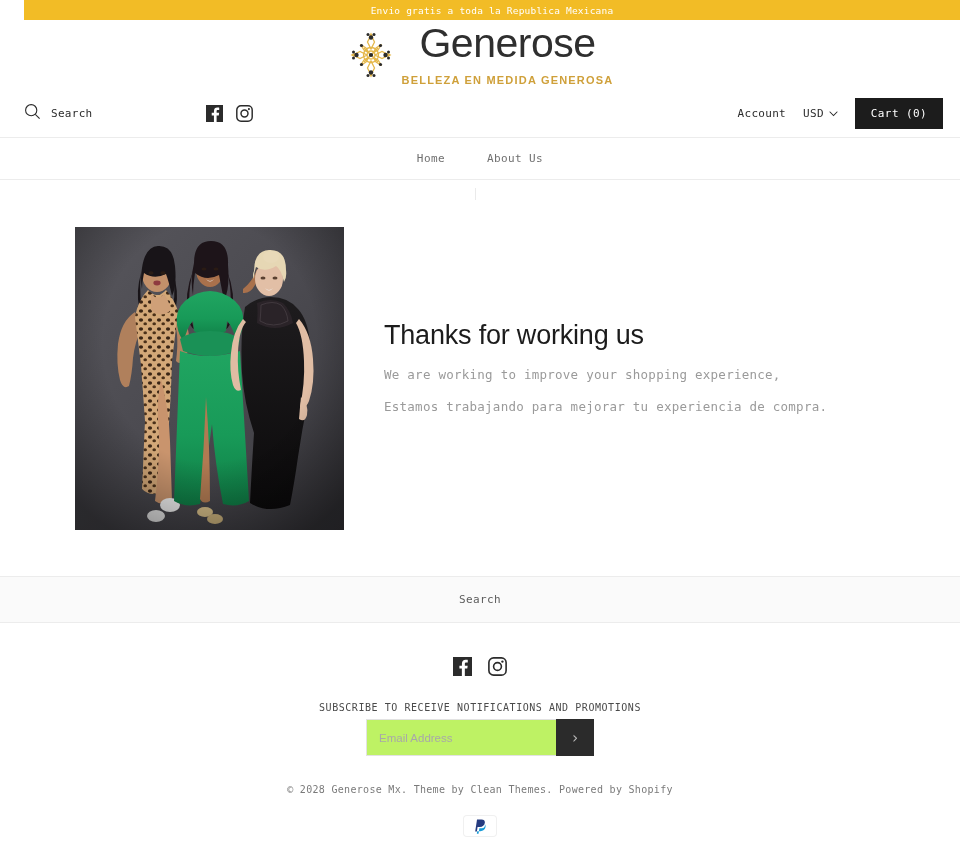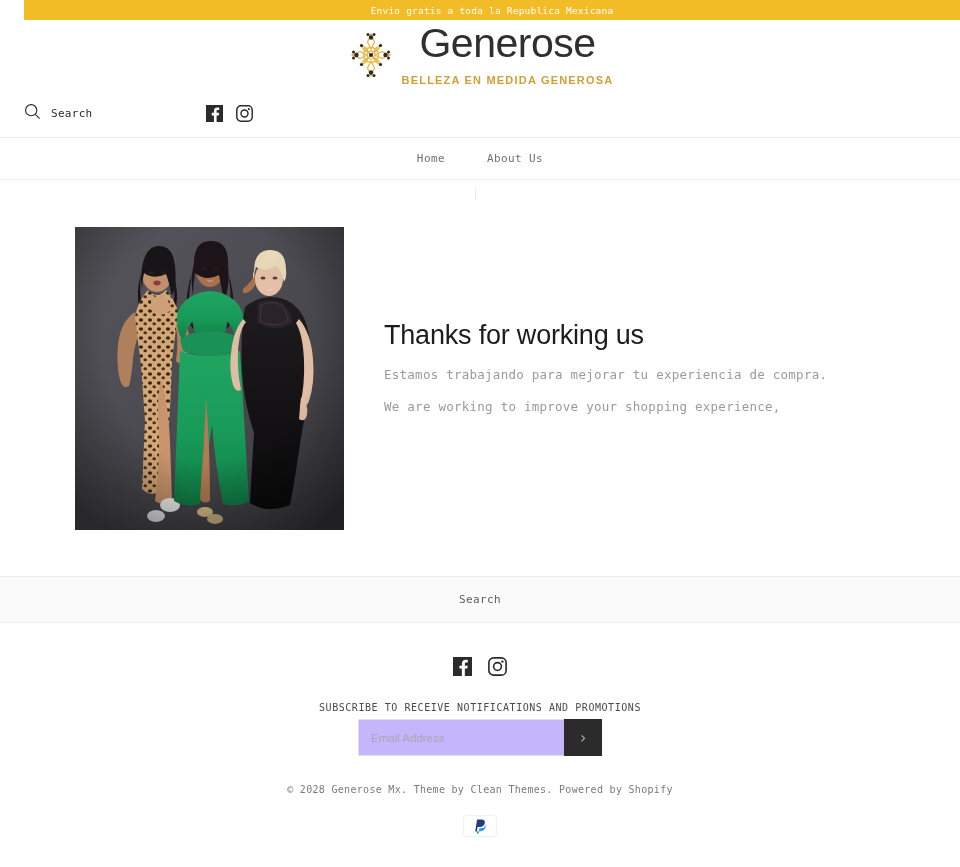"Account" div.header-right { html: none -> <div> <a>Account</a> <div> <span>USD</span> <span> <svg> <path></path> </svg> </span> </div> <button>Cart (0)</button> </div> }
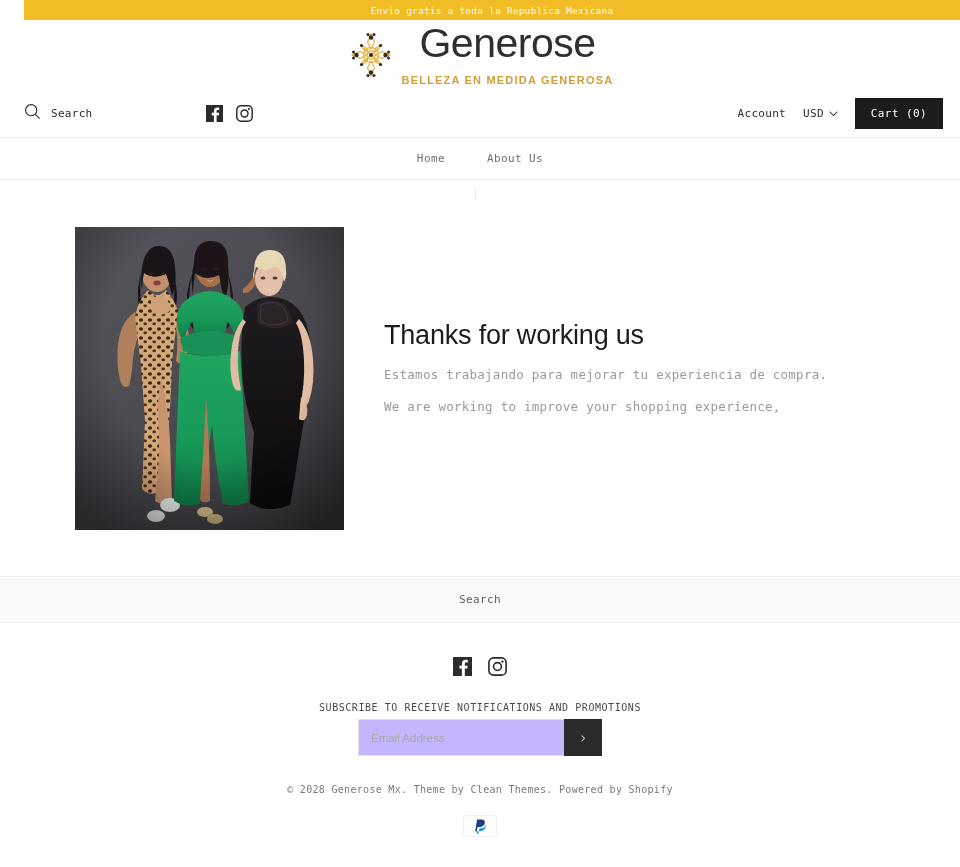"Estamos trabajando para mejorar tu" p.content-para { order: before "We are working to improve" -> after "We are working to improve" }
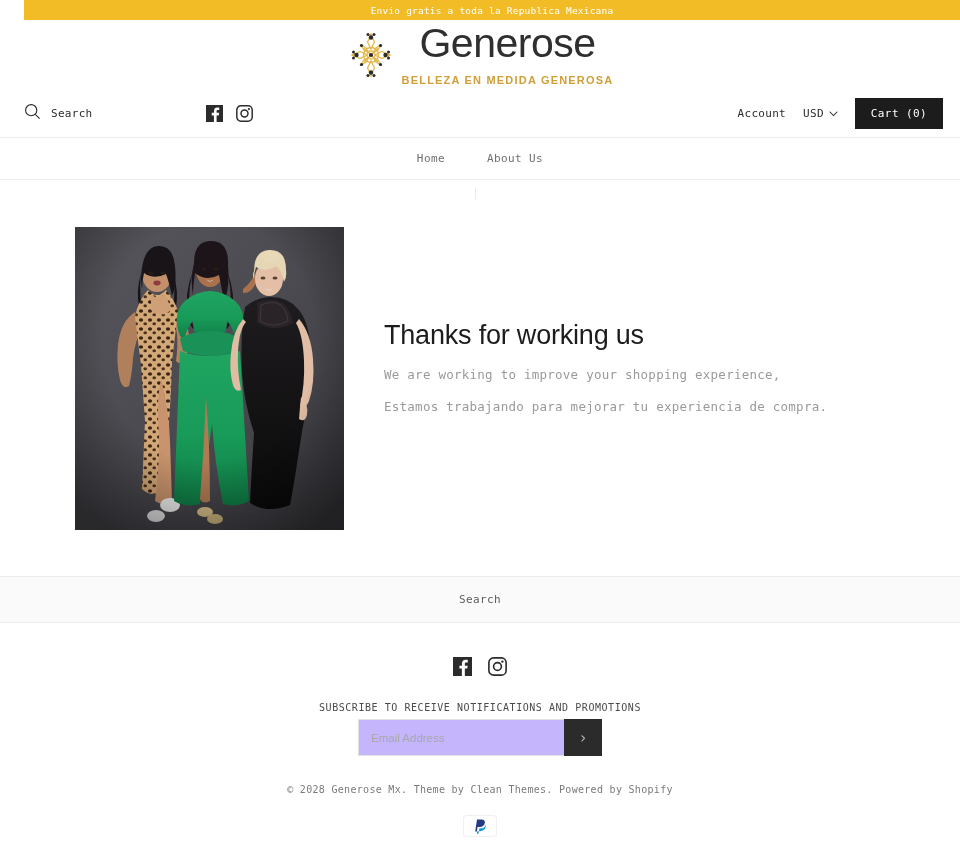"Email Address" .newsletter-input { background: #c4b5fd -> #bef264; width: 206px -> 190px }
